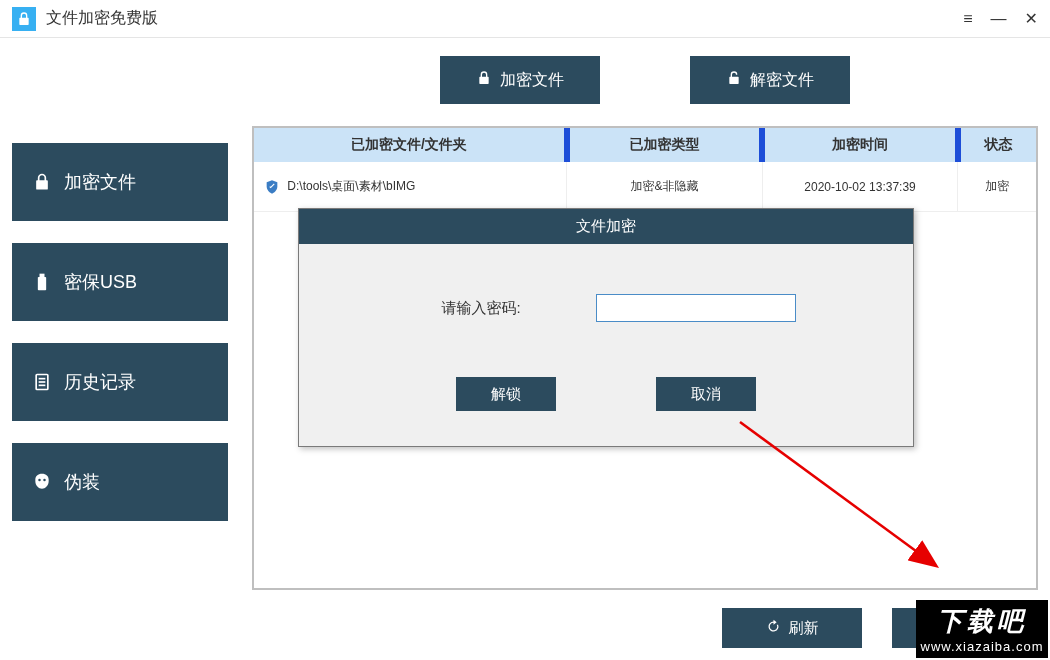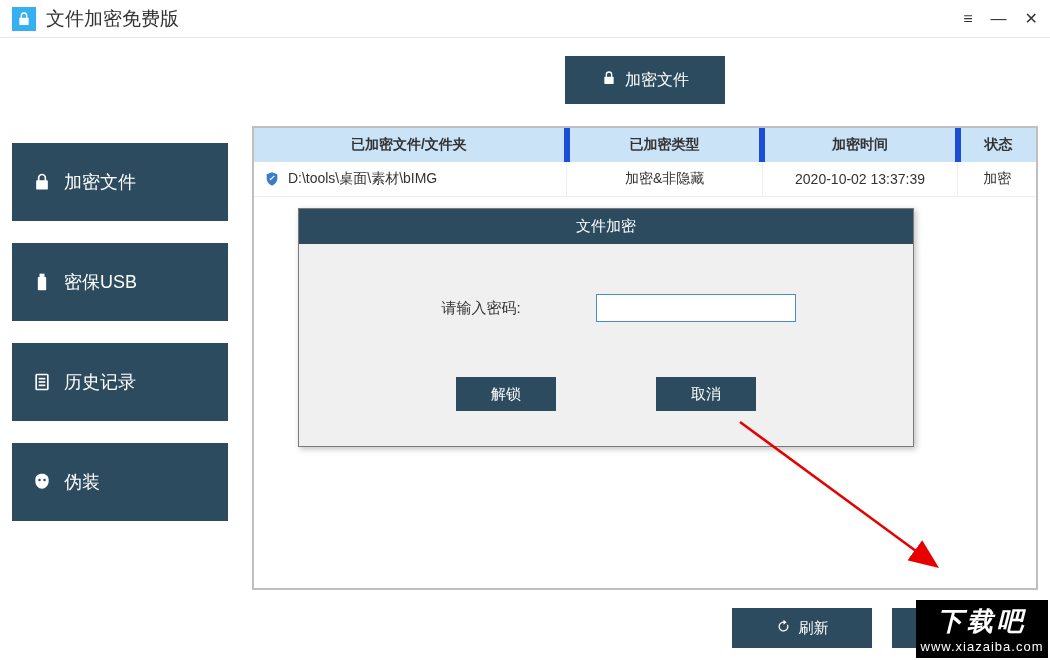"文件加密免费版" .titlebar .title { font-size: 19px -> 16px }
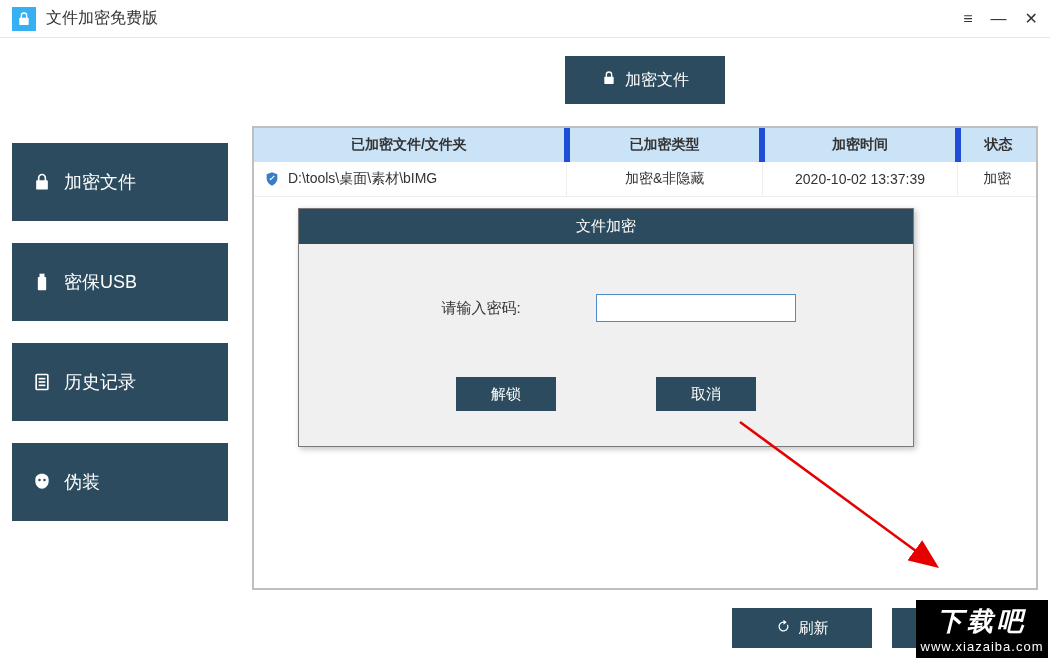"解密文件" div.top-btn { html: none -> <div> <span> <svg> <path></path> </svg> </span> <span>解密文件</span> </div> }
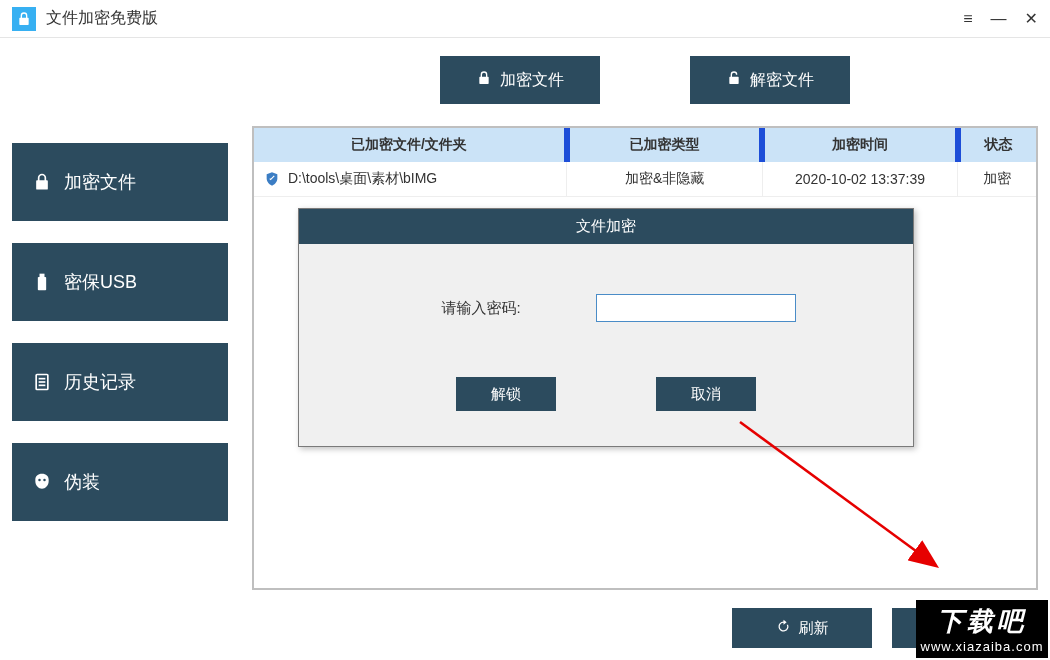"D:\tools\桌面\素材\bIMG" .tbl td { font-size: 14px -> 12px; padding: 8px 10px -> 16px 10px }
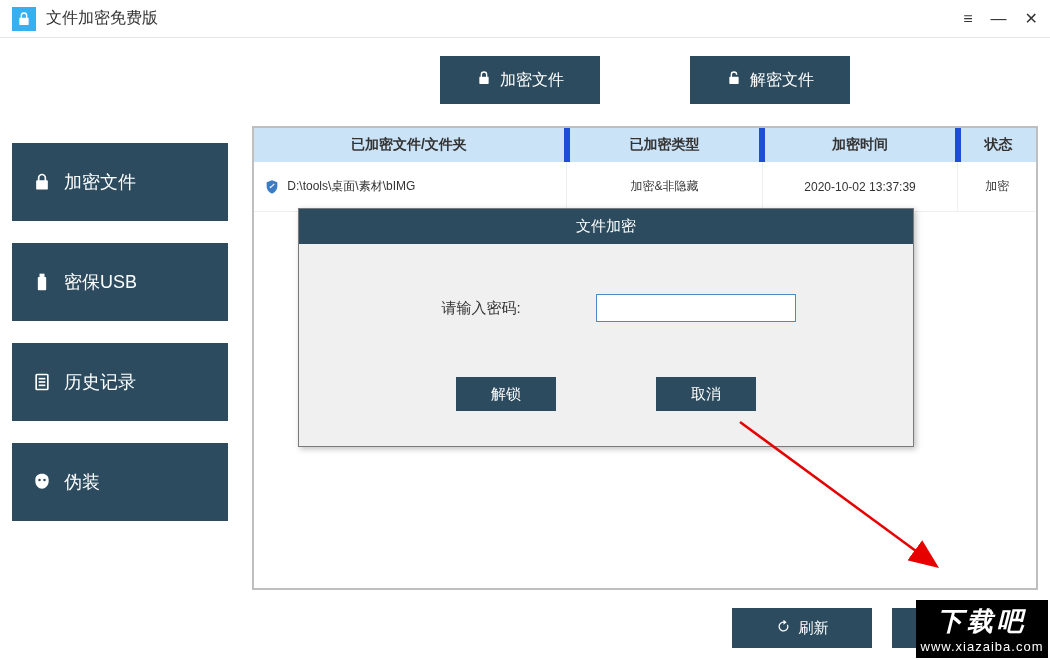"刷新" .bottom-buttons { gap: 20px -> 30px }
